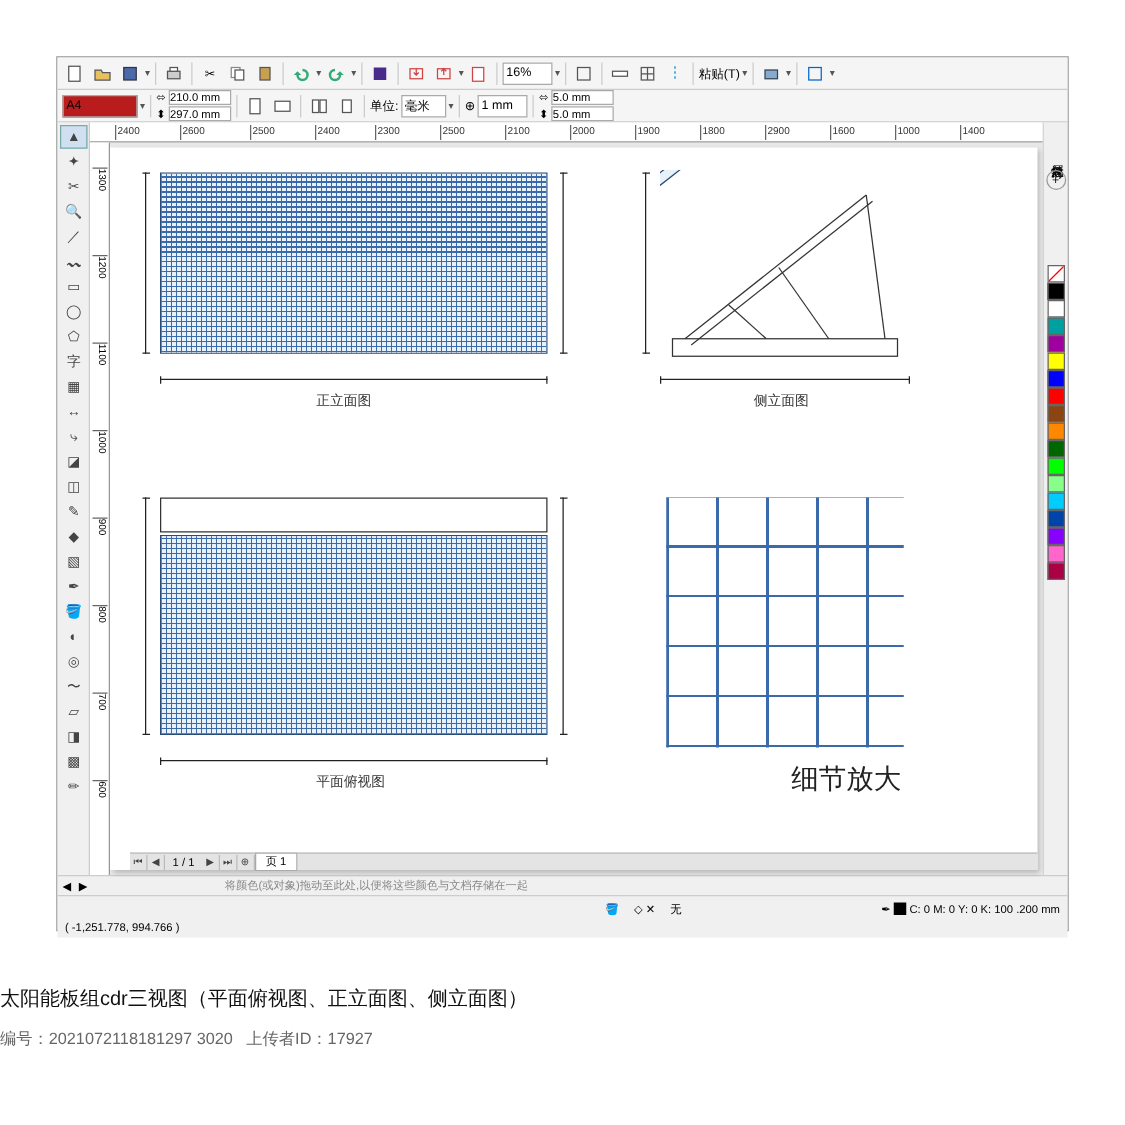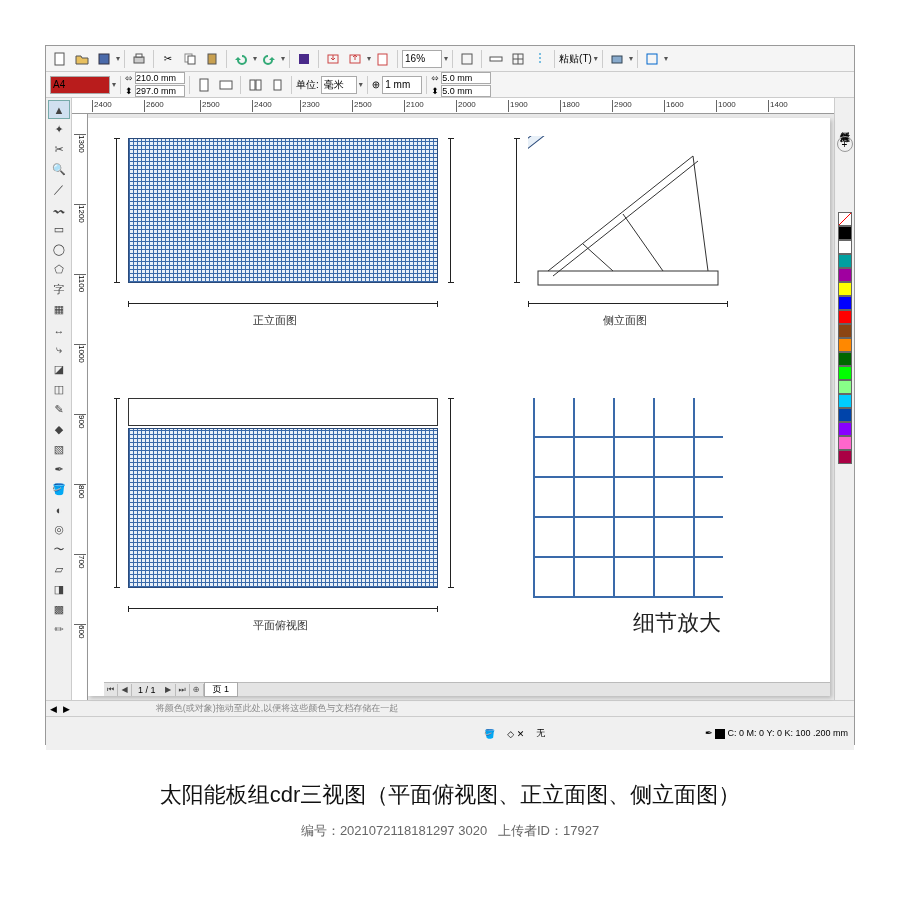"将颜色(或对象)拖动至此处,以便将这些颜色与文档存储在一起" span.hint { margin-left: 80px -> 104px }
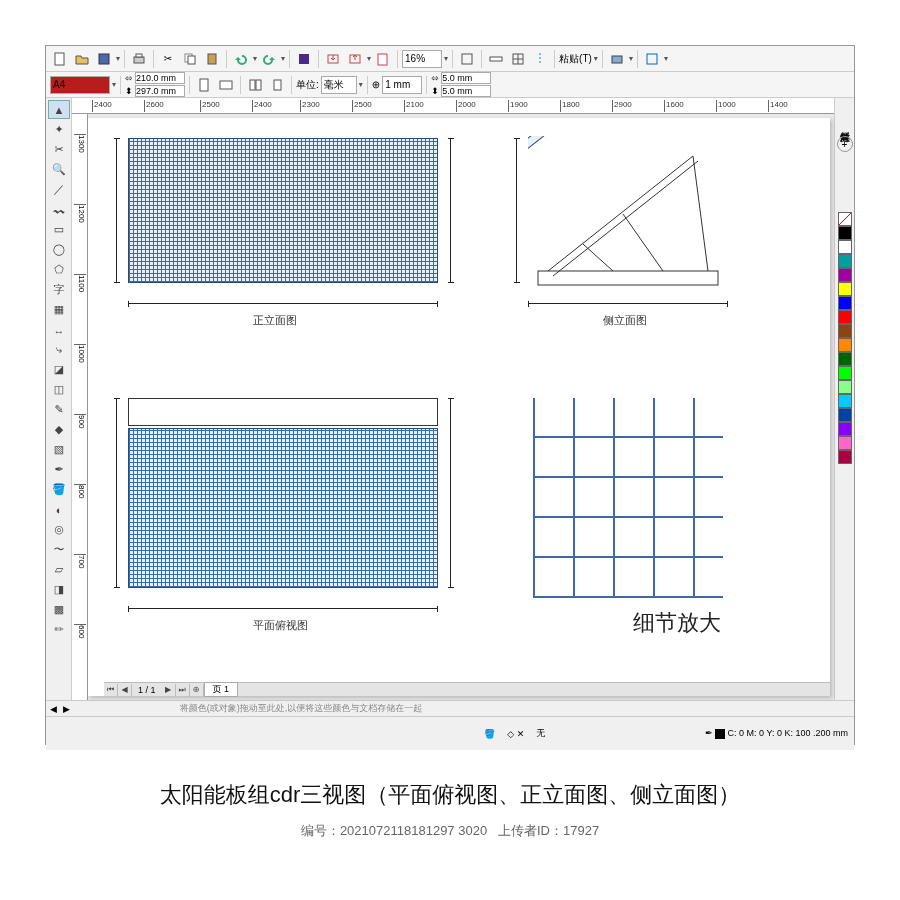"( -1,251.778, 994.766 )" div.row { html: none -> <div> <span>( -1,251.778, 994.766 )</span> </div> }
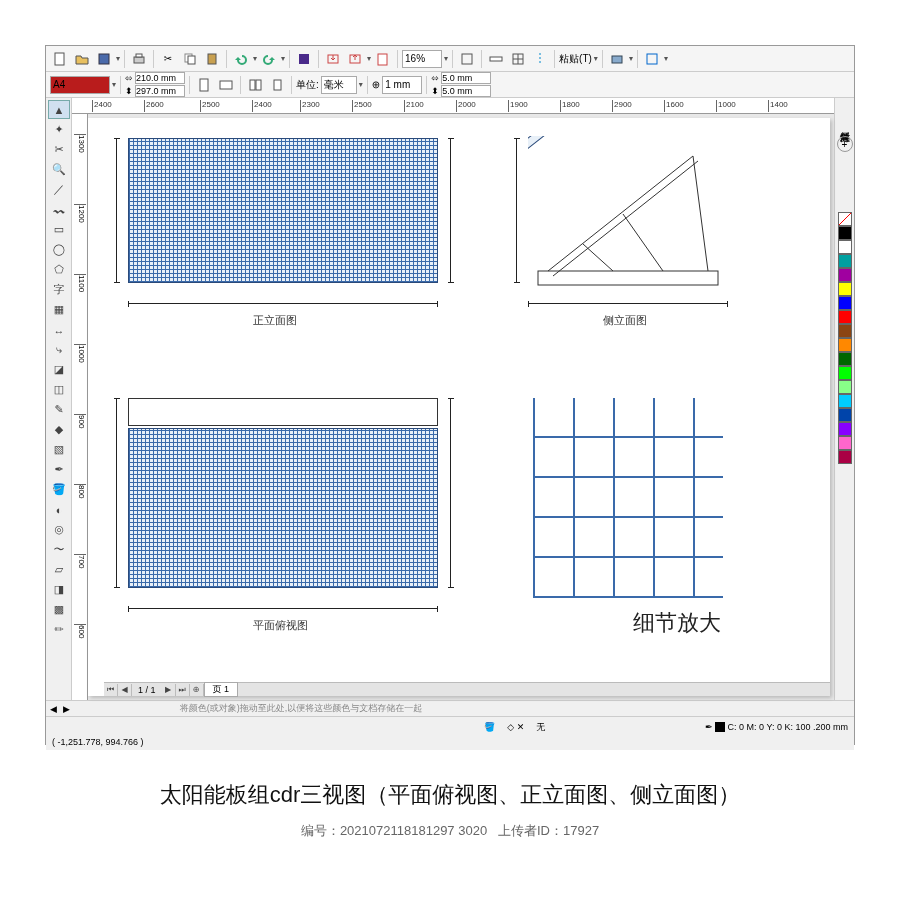"太阳能板组cdr三视图（平面俯视图、正立面图、侧立面图）" .caption { font-size: 22px -> 16px; text-align: center -> none }
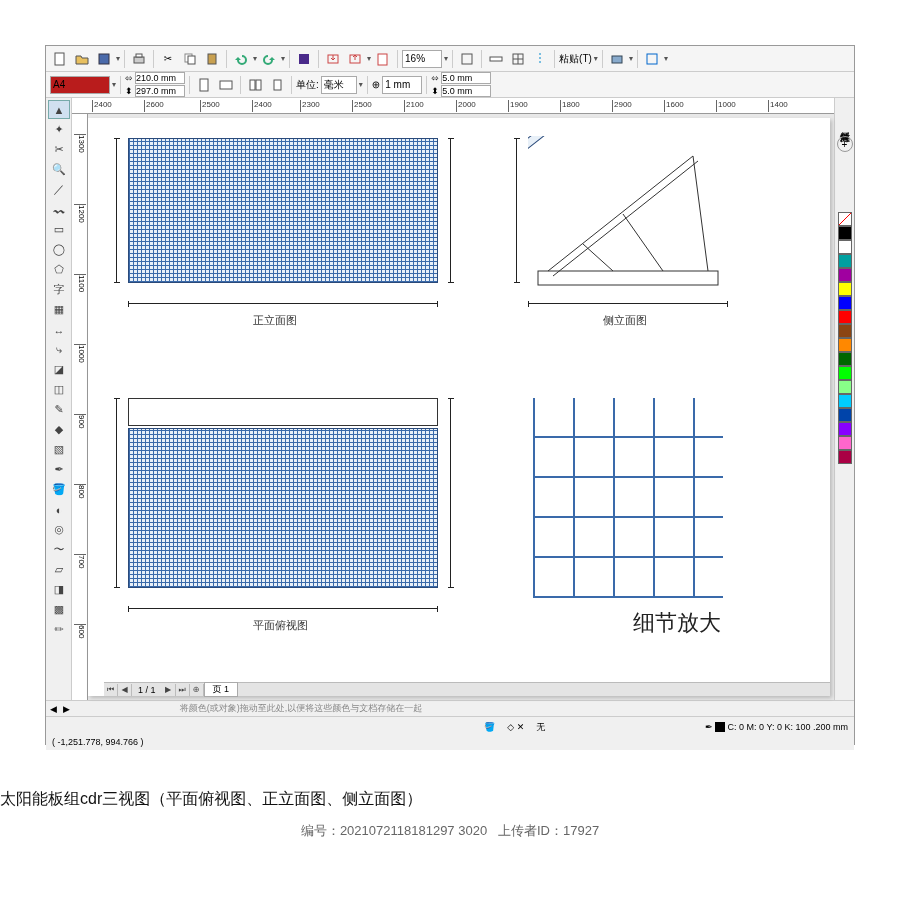"编号：2021072118181297 3020 上传者ID：17927" .meta { text-align: center -> left }
